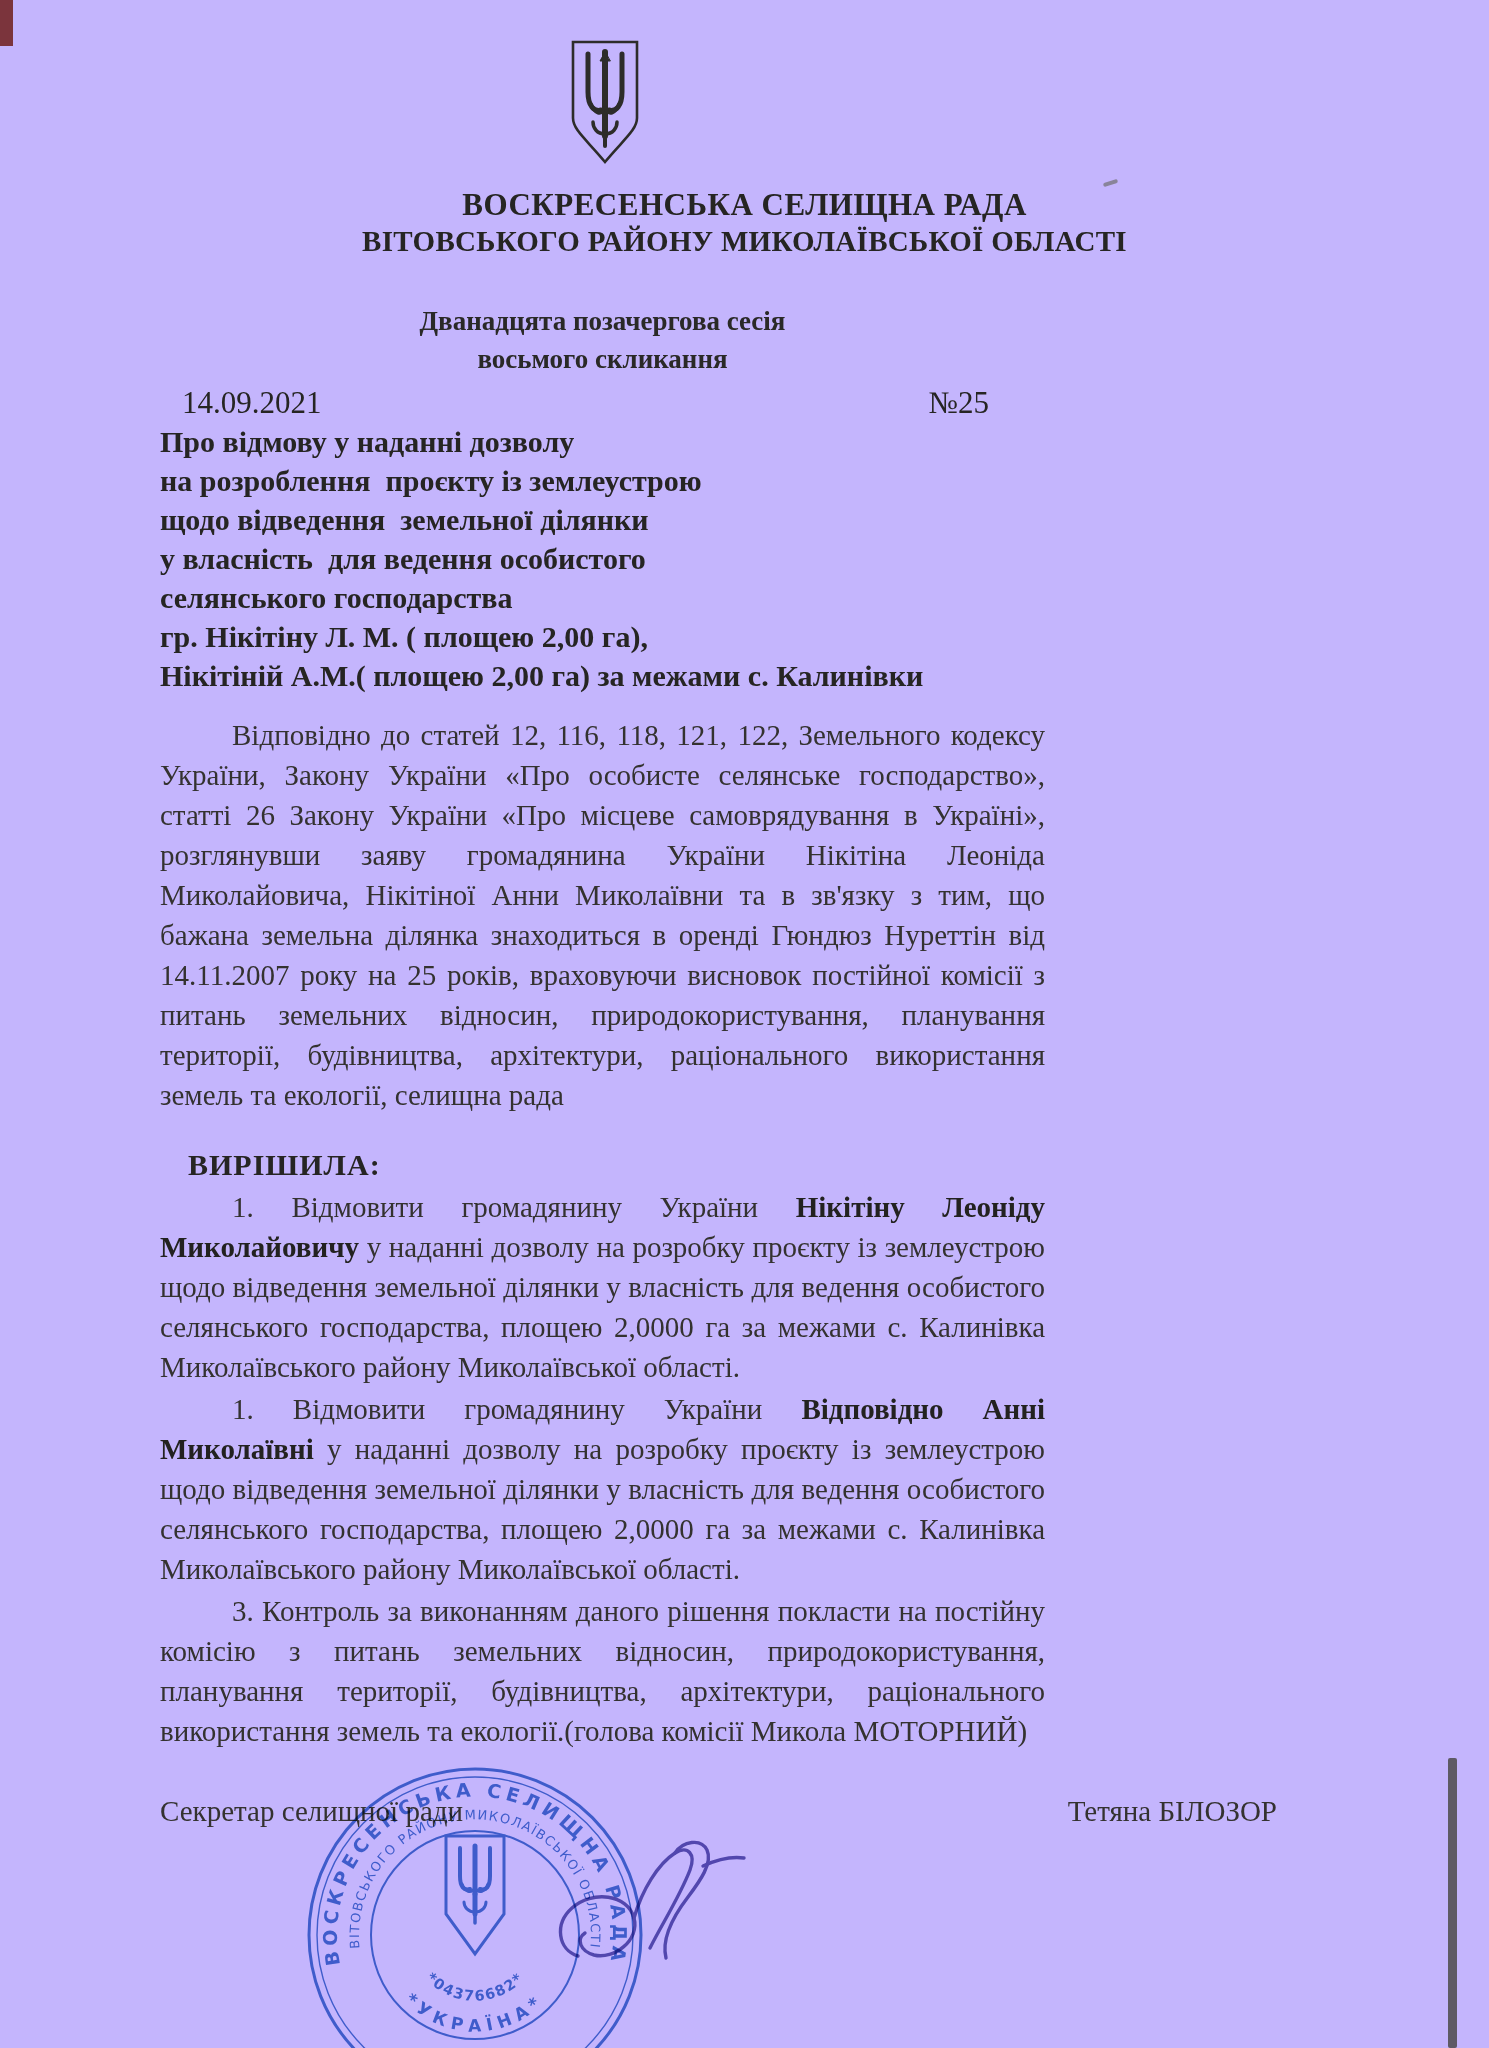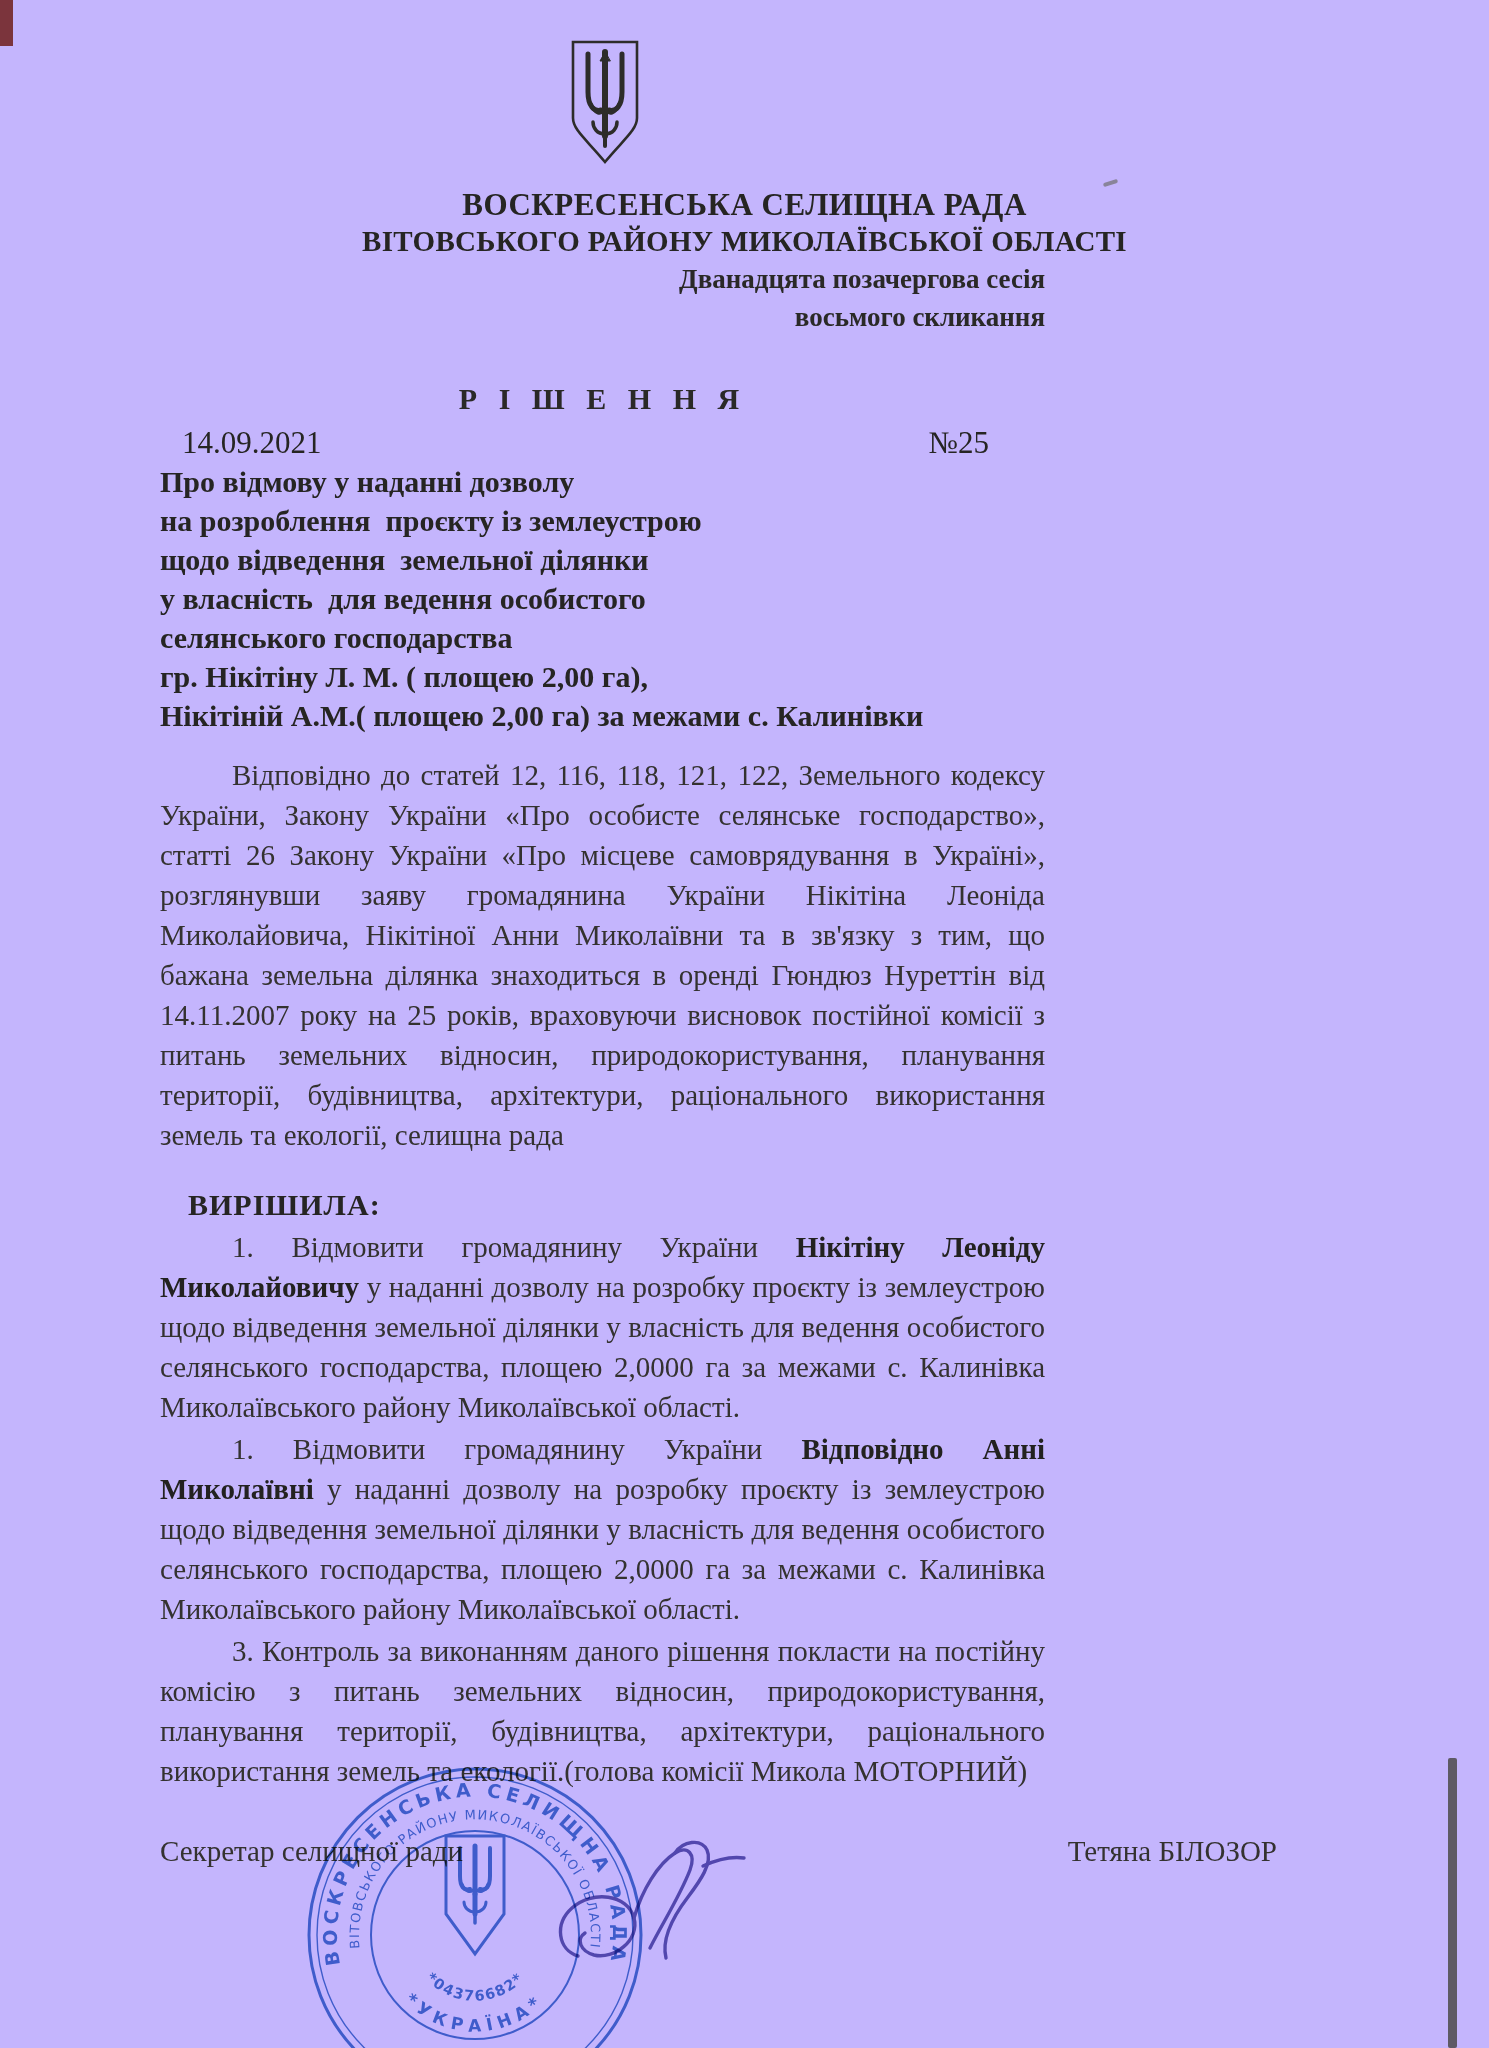"Дванадцята позачергова сесія" .session { margin-top: none -> 42px; text-align: right -> center }
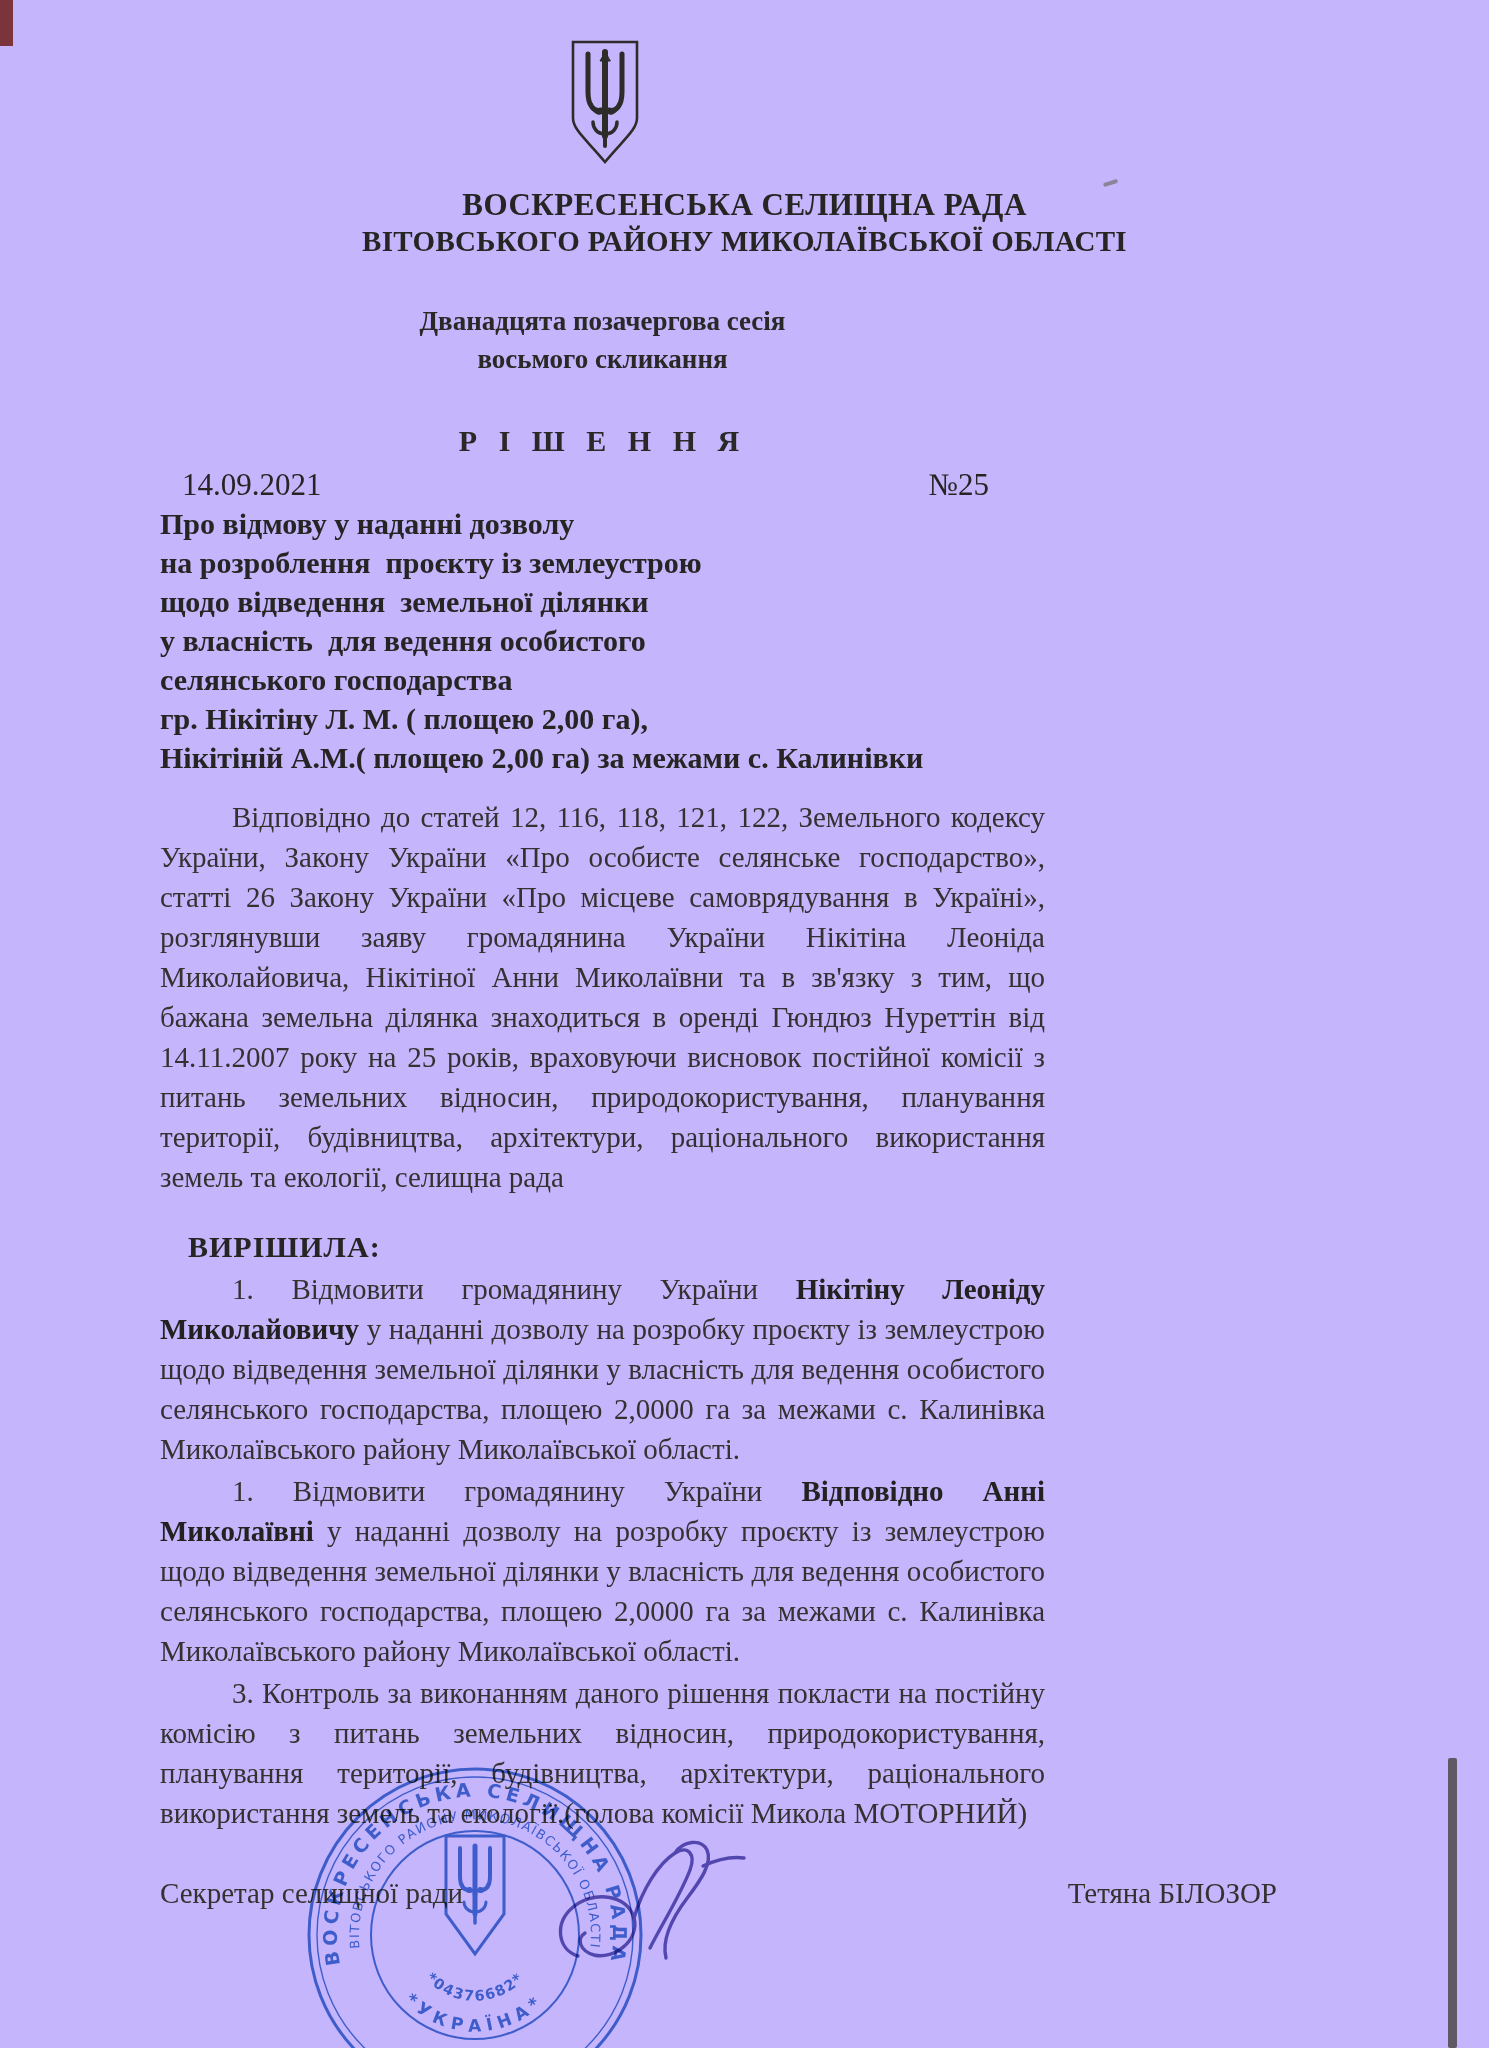"Р І Ш Е Н" div.doc-type { html: <div>Р І Ш Е Н Н Я</div> -> none }
